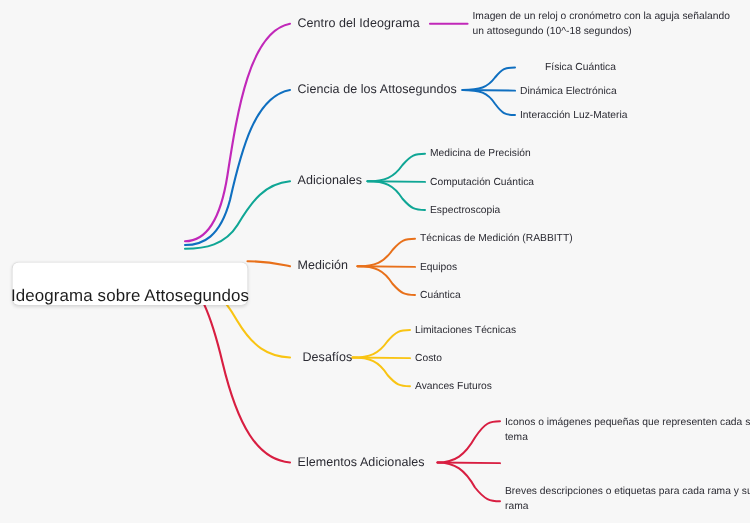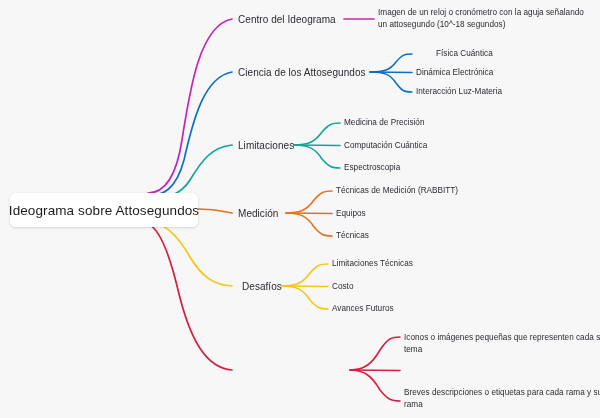"Limitaciones" div.branch-label { text: Limitaciones -> Adicionales }
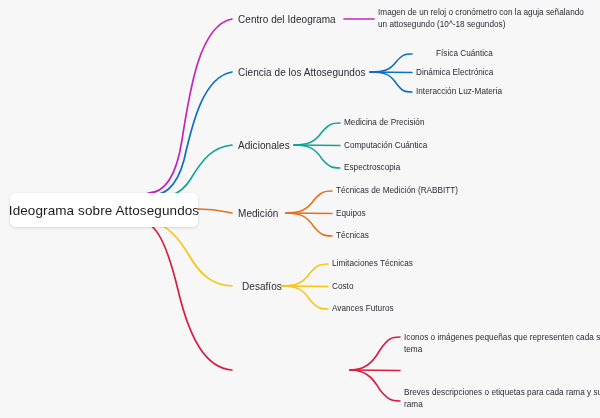"Ideograma sobre Attosegundos" div.root-node { align-items: none -> flex-end; top: 193px -> 210px }
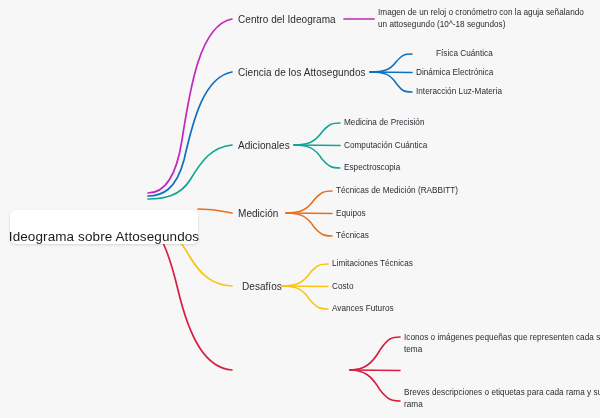"Técnicas" div.leaf-label { text: Técnicas -> Cuántica }
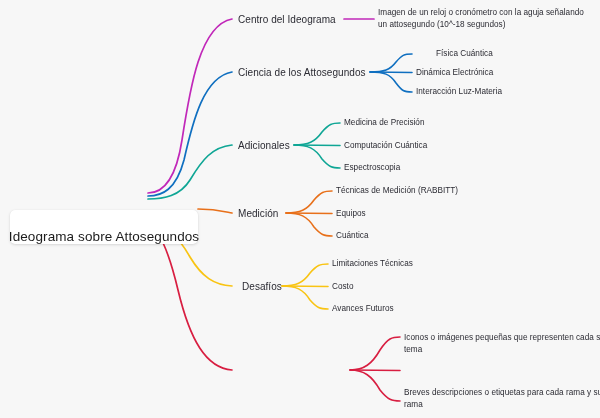"Elementos Adicionales" div.branch-label { html: none -> <div>Elementos Adicionales</div> }
